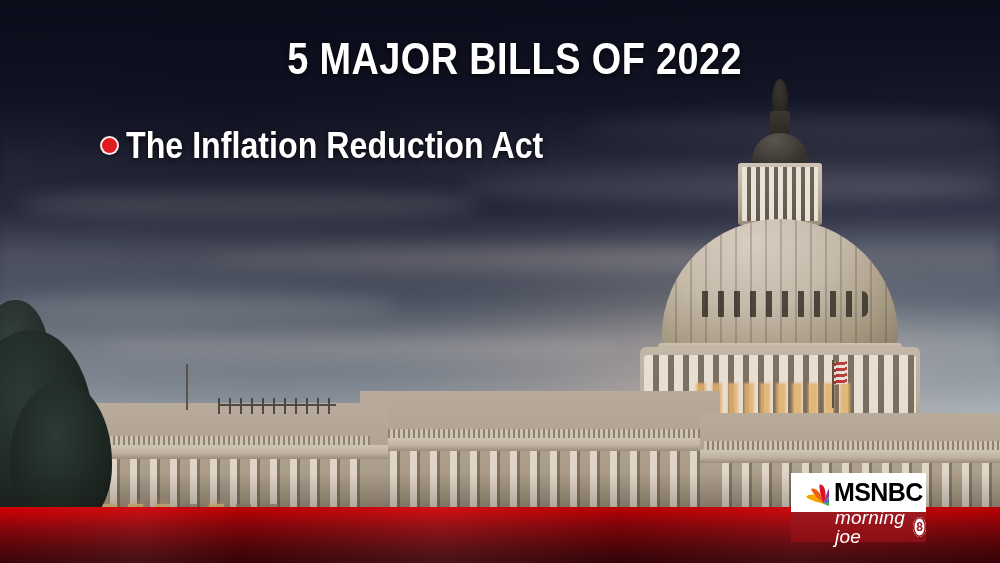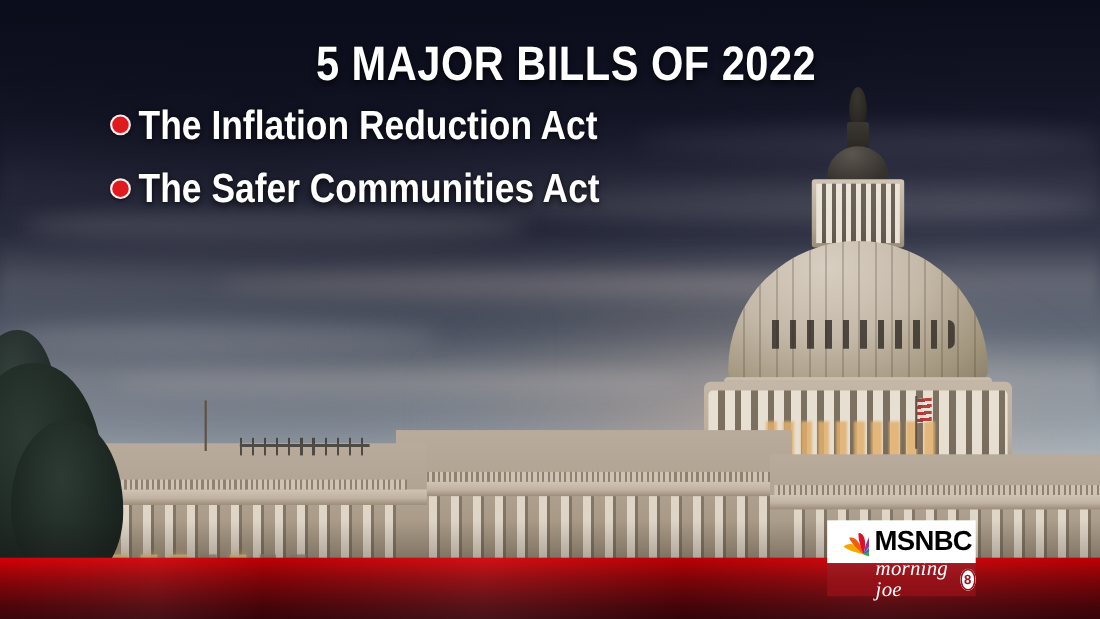"The Inflation Reduction Act" .bill-list { top: 84px -> 116px }
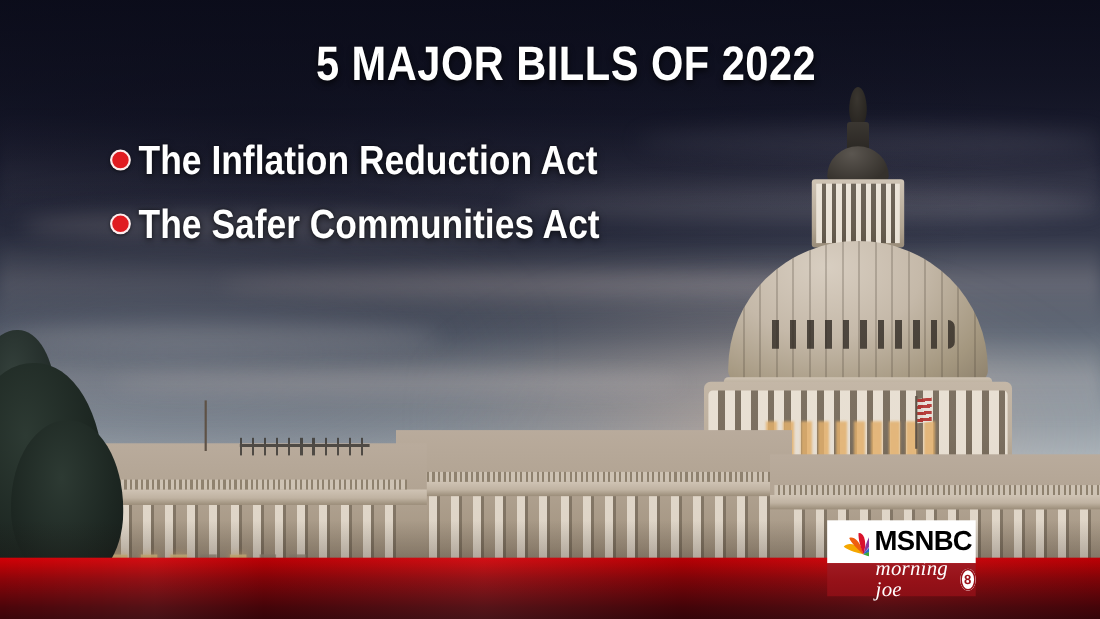"The Safer Communities Act" li.bill-item { html: <li> <span></span> <span>The Safer Communities Act</span> </li> -> none }
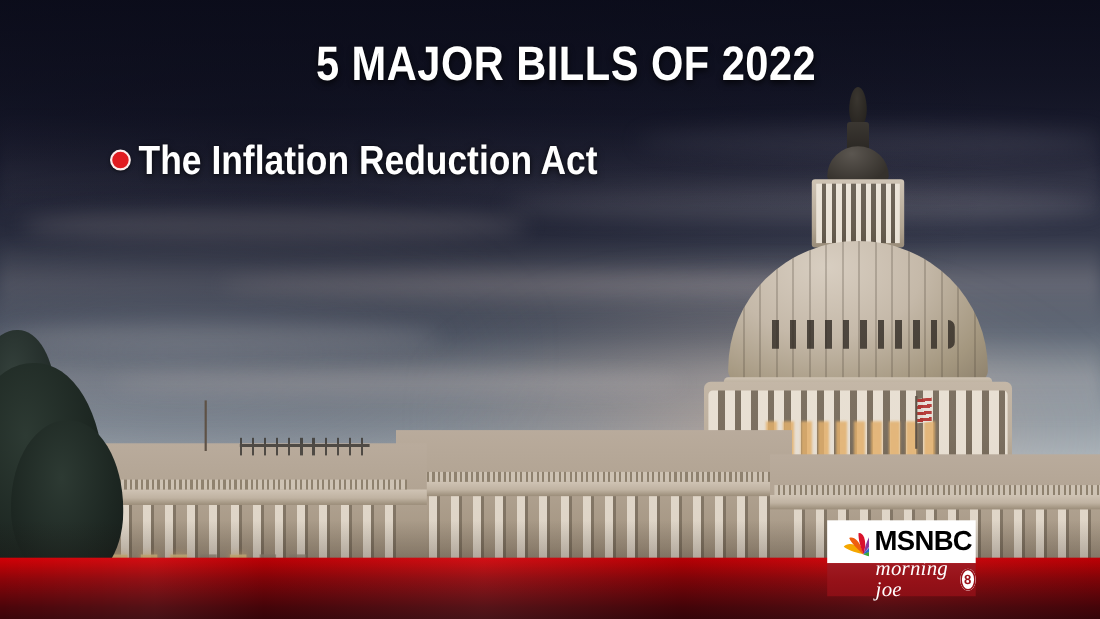"MSNBC" .logo-block { left: 752px -> 791px }
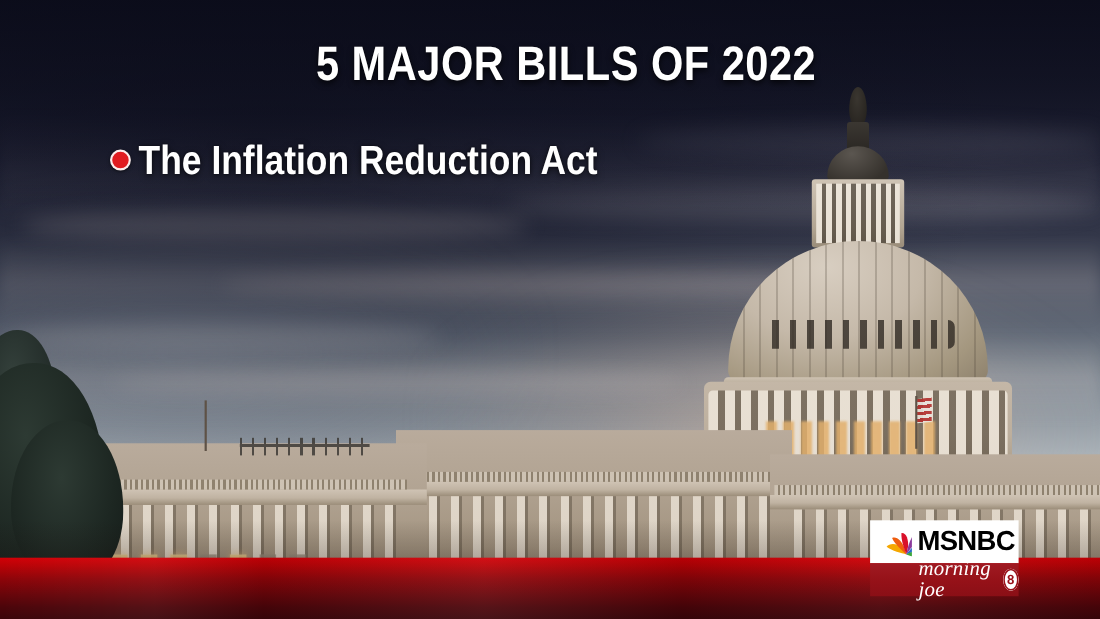"morning joe" .mojoe-word { font-family: Liberation Serif, serif -> Liberation Sans, sans-serif }
